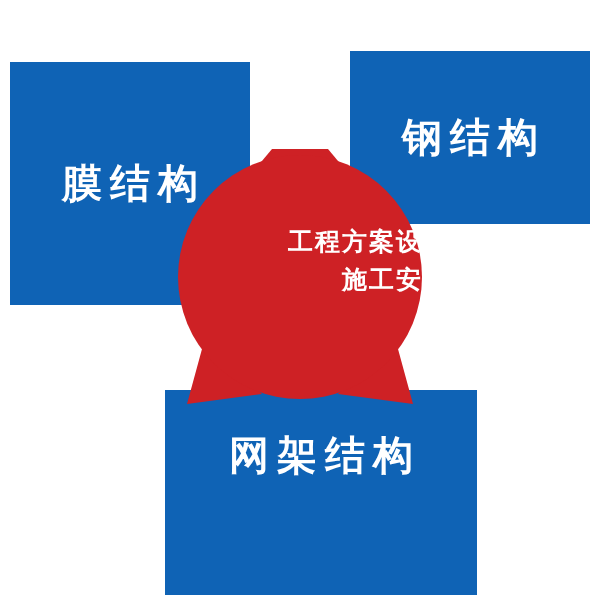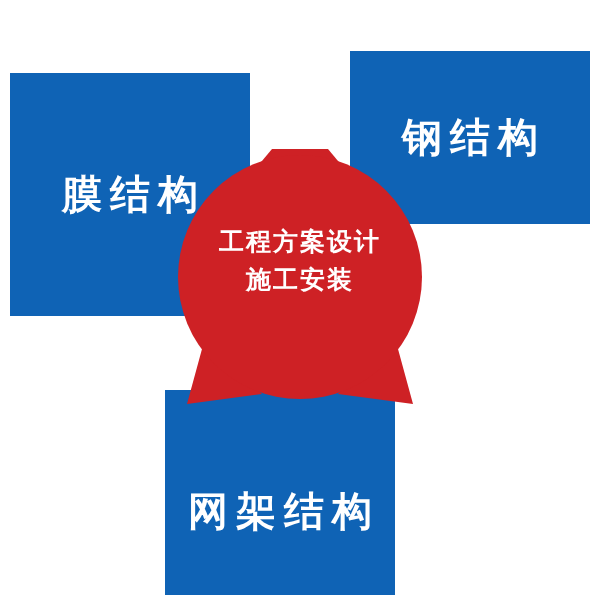"膜结构" .box-membrane { top: 73px -> 62px }
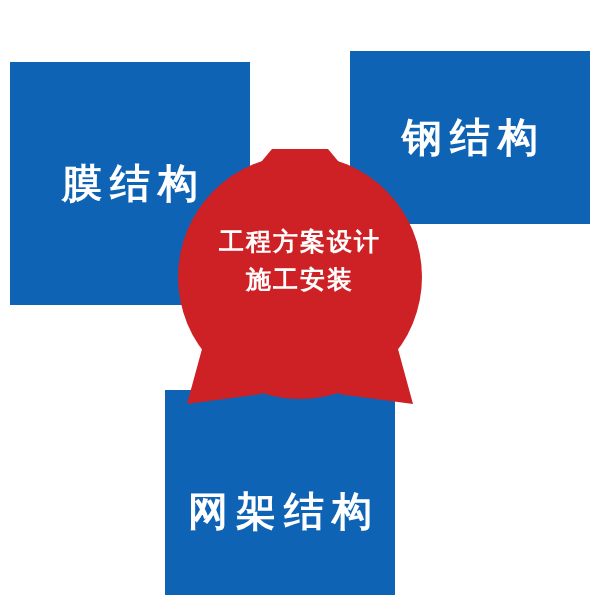"工程方案设计" .center-line { text-align: none -> right }
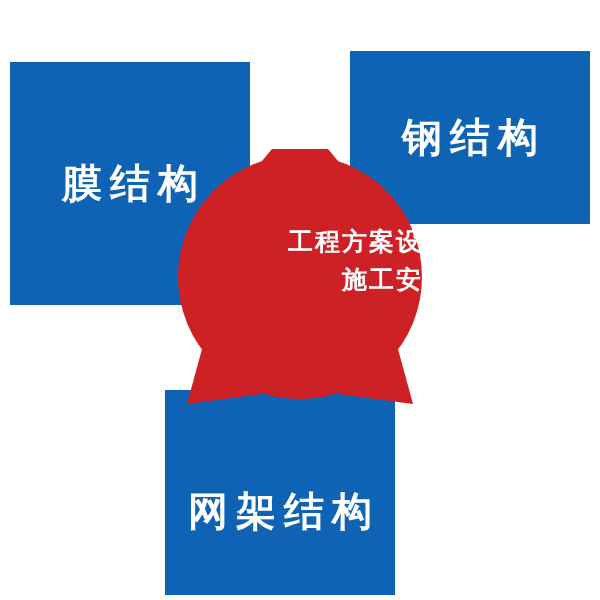"网架结构" .box-grid { align-items: center -> flex-start; width: 230px -> 312px }
